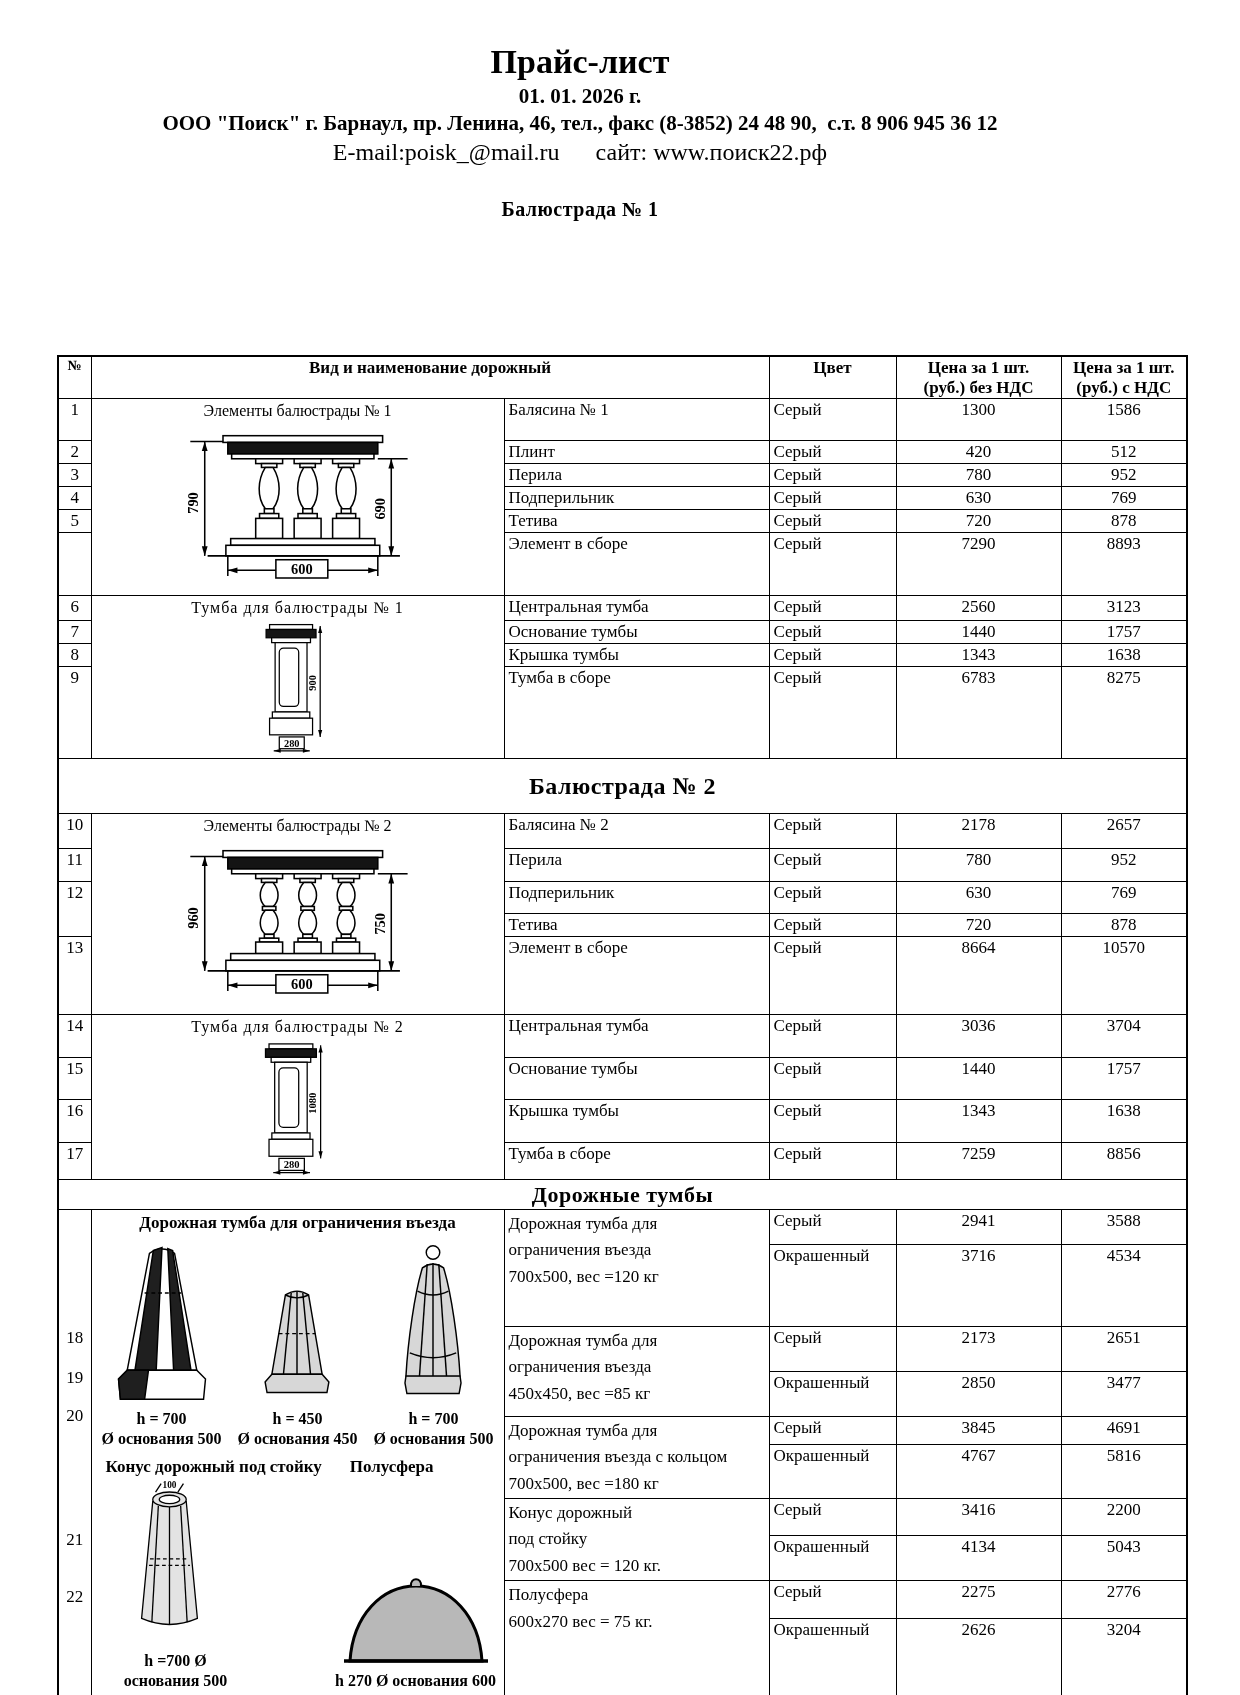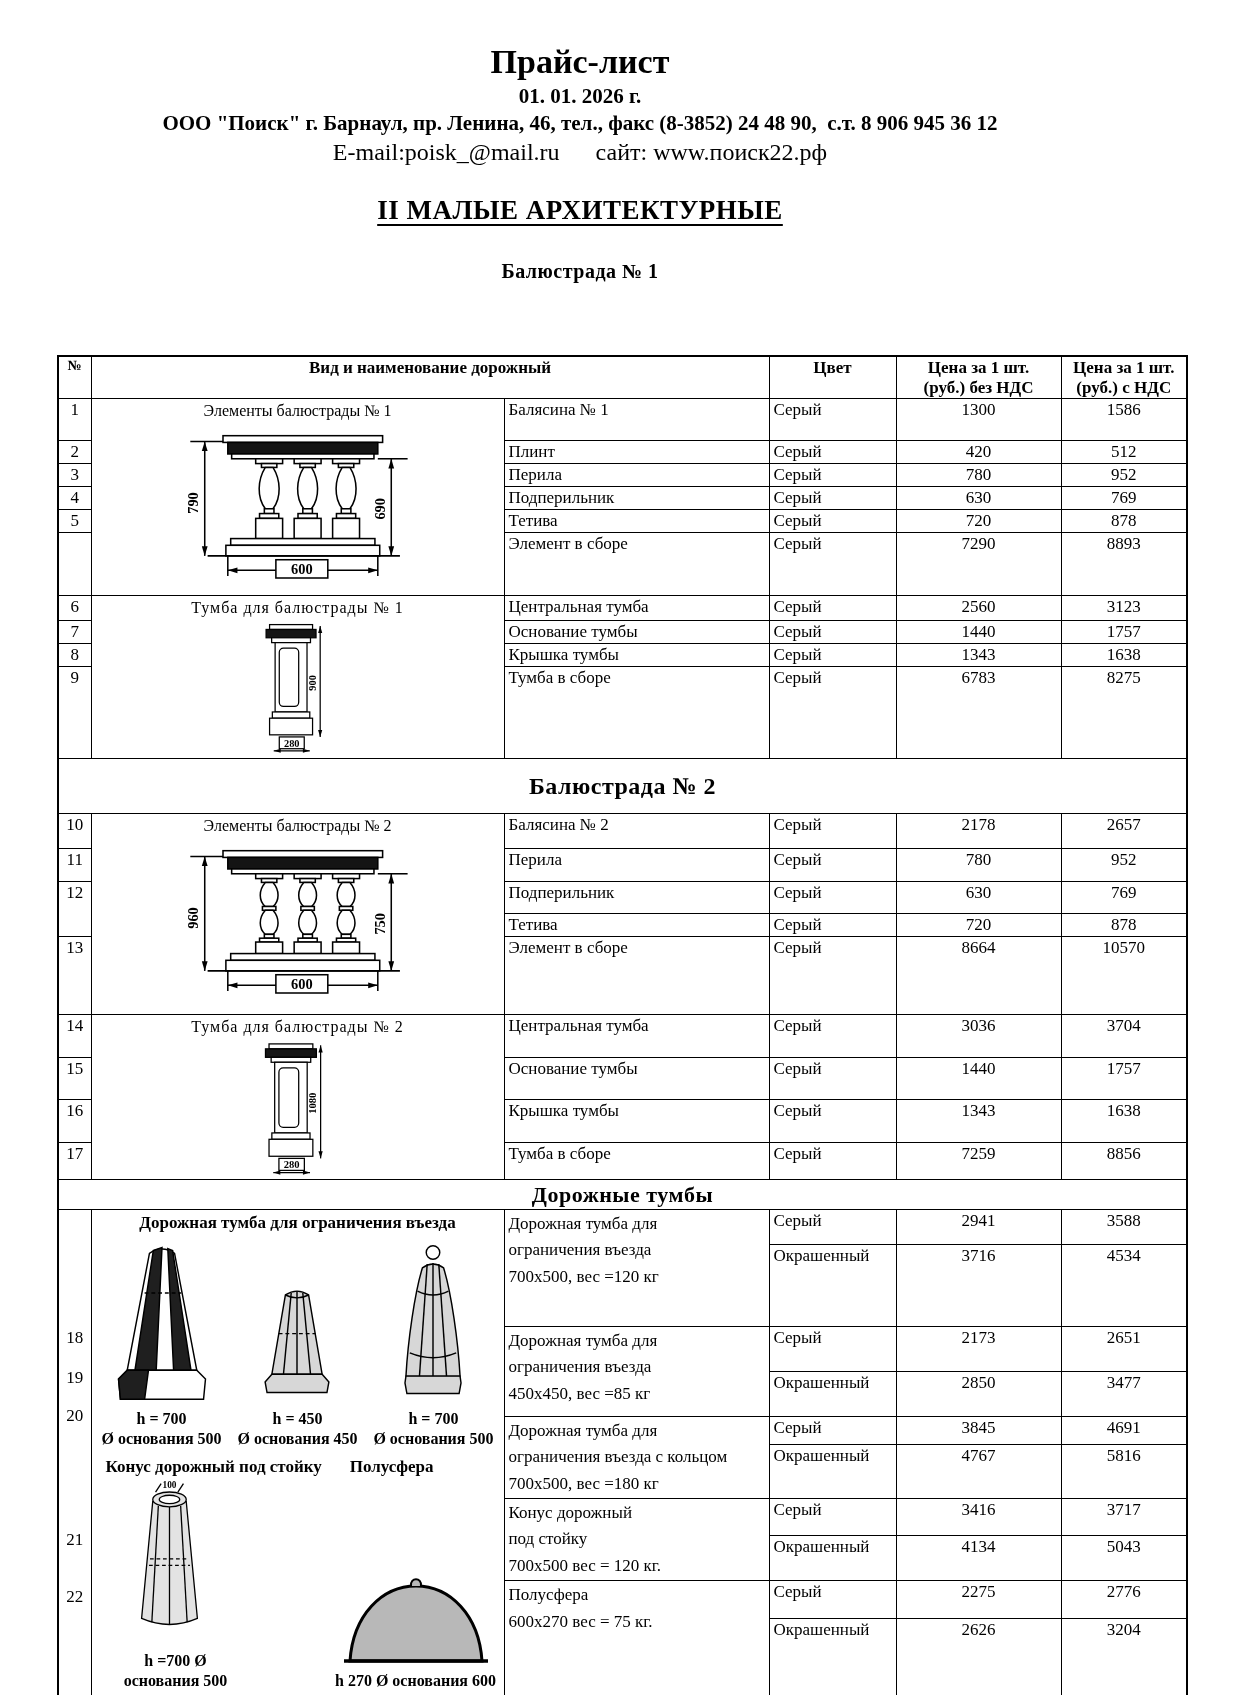"II МАЛЫЕ АРХИТЕКТУРНЫЕ" div { html: <div>II МАЛЫЕ АРХИТЕКТУРНЫЕ</div> -> none }
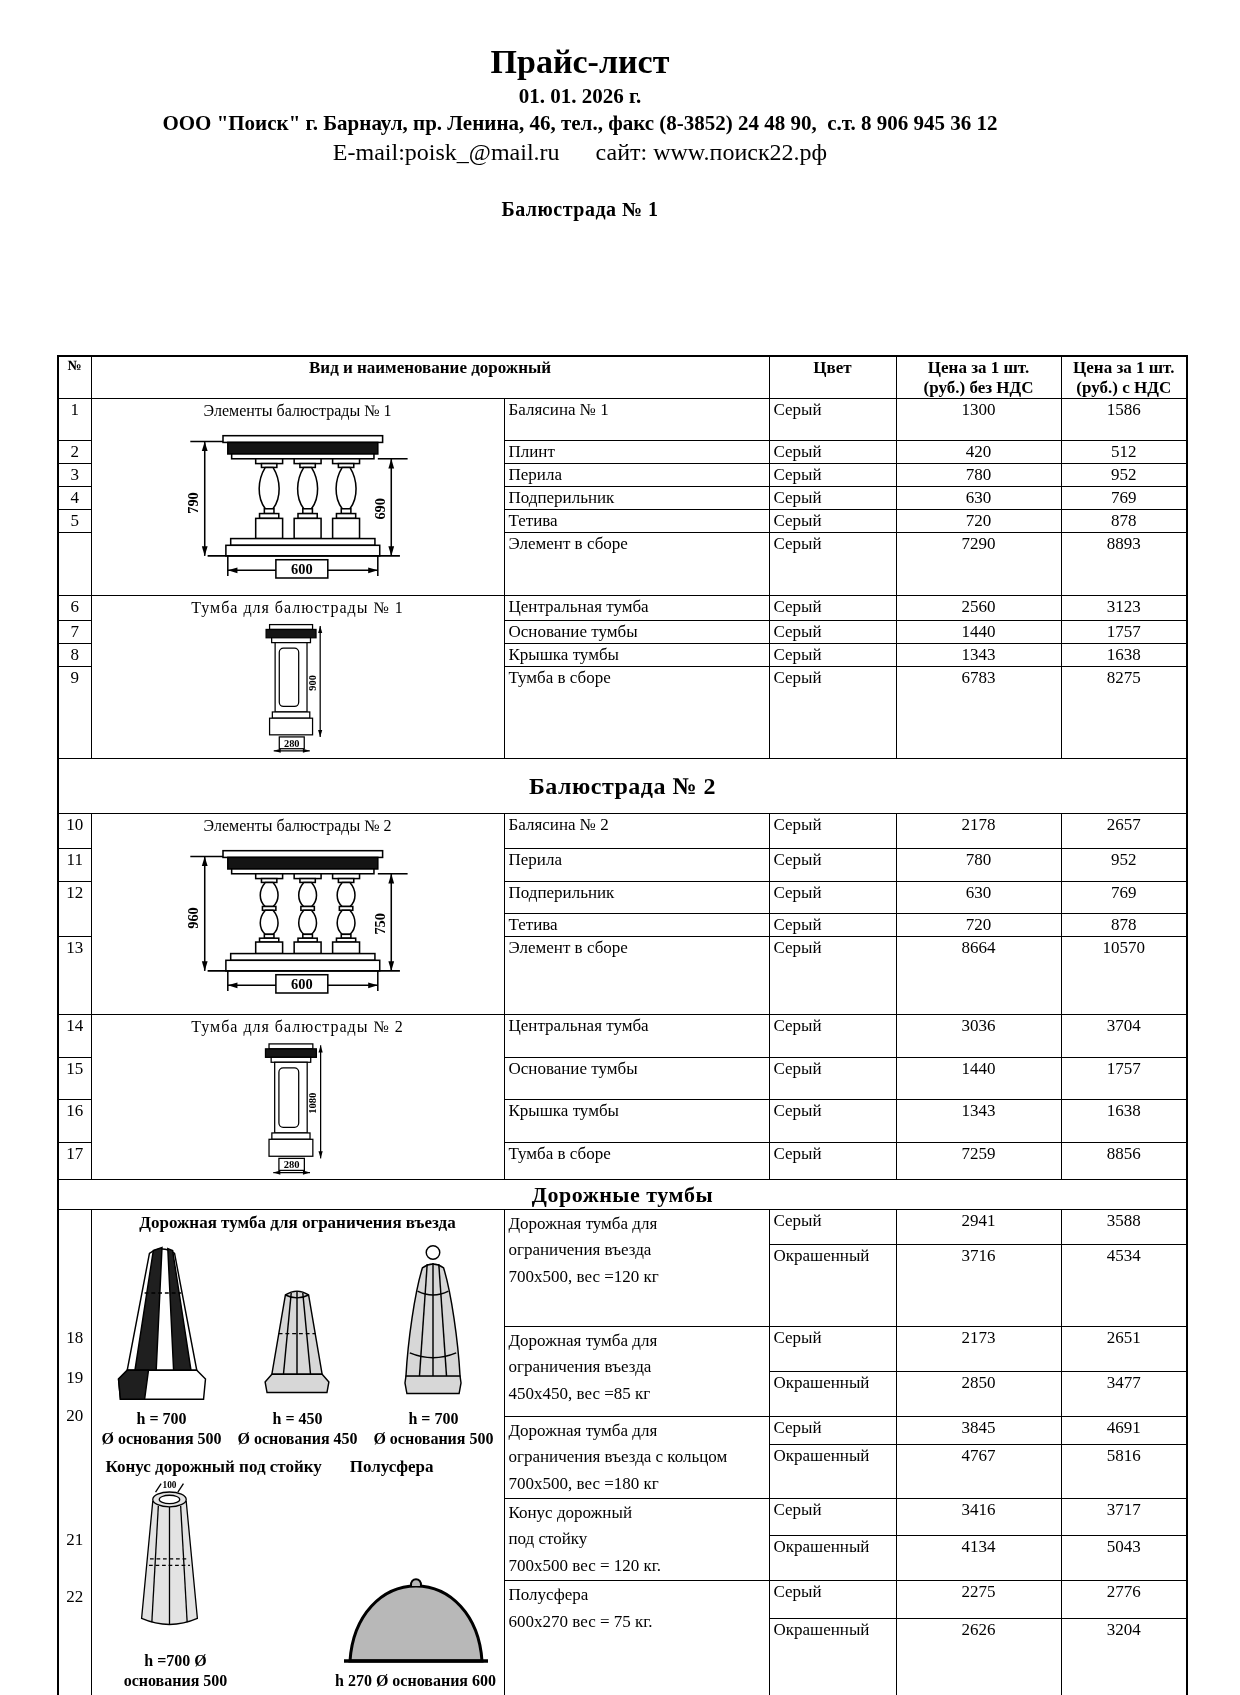"3717" td.cp { text: 3717 -> 2200 }
